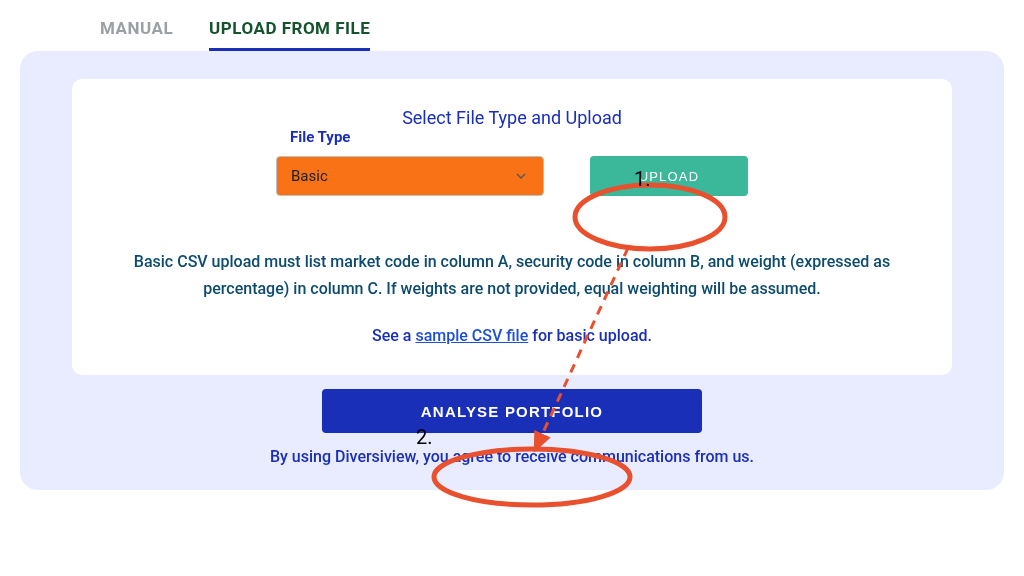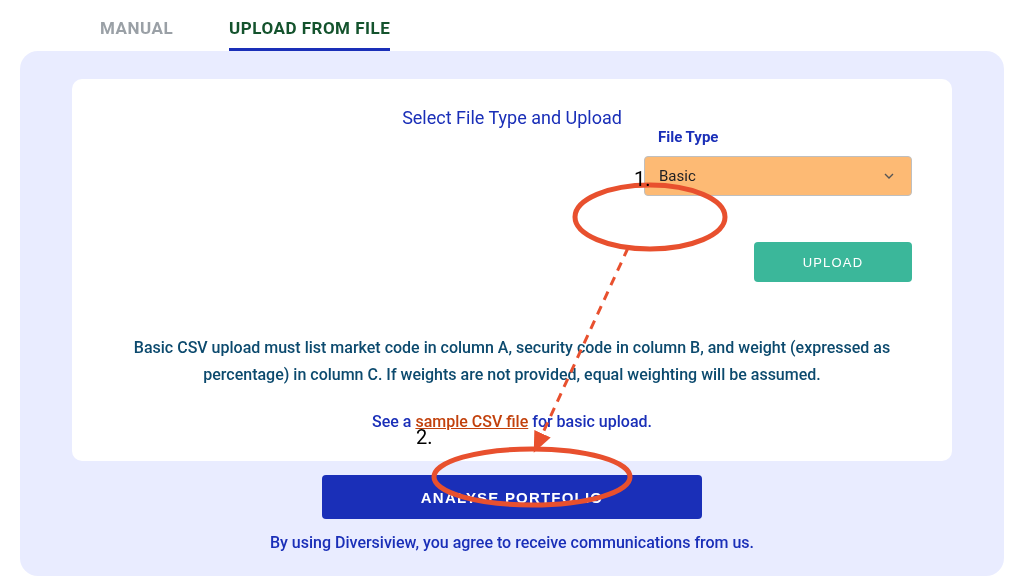"MANUAL" .tabs { gap: 56px -> 36px }
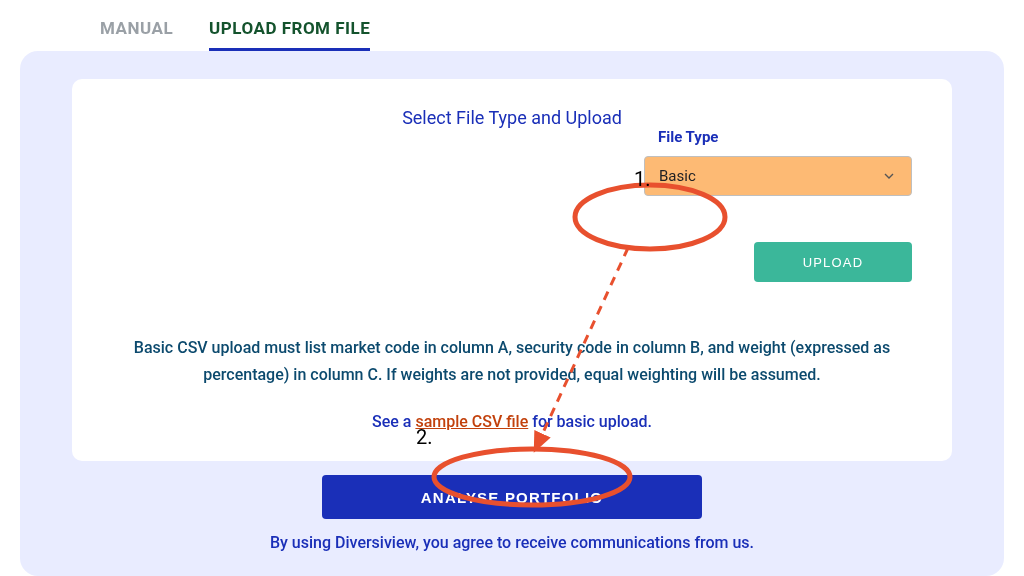"File Type" .row { flex-direction: column -> none }
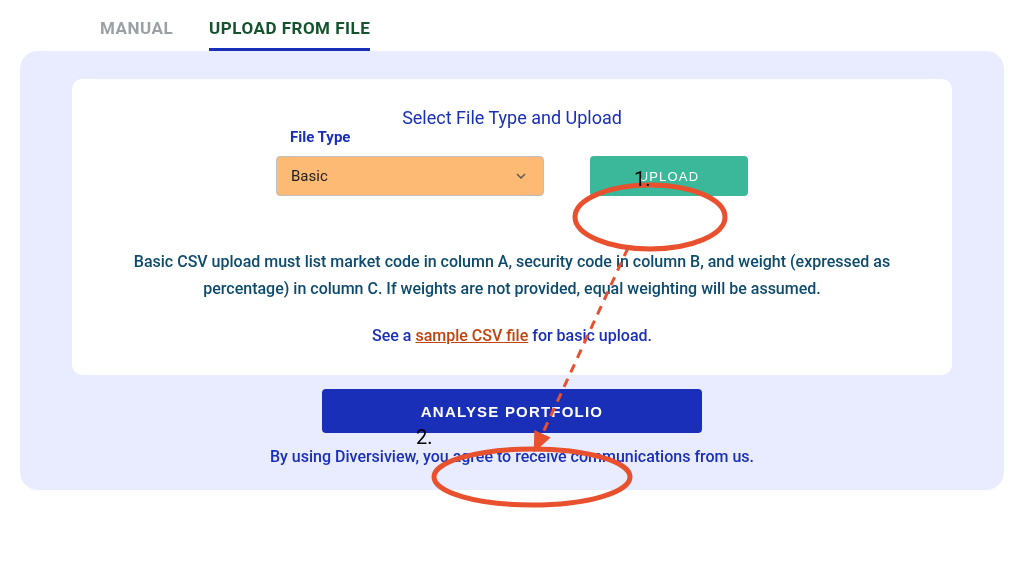"Basic" .select-wrap { background: #fdba74 -> #f97316 }
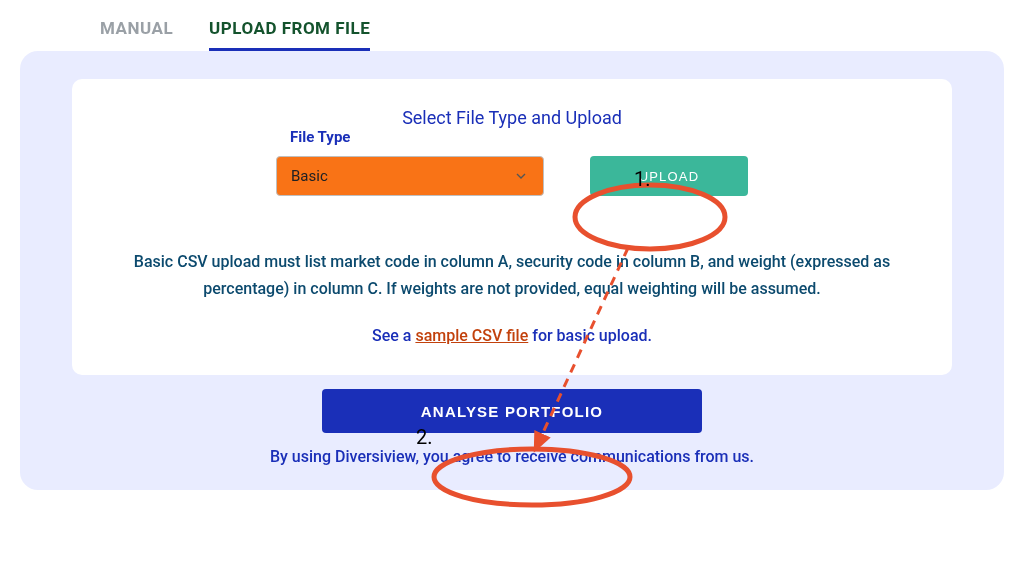"sample CSV file" .sample-link { color: #c2410c -> #1d4ed8 }
